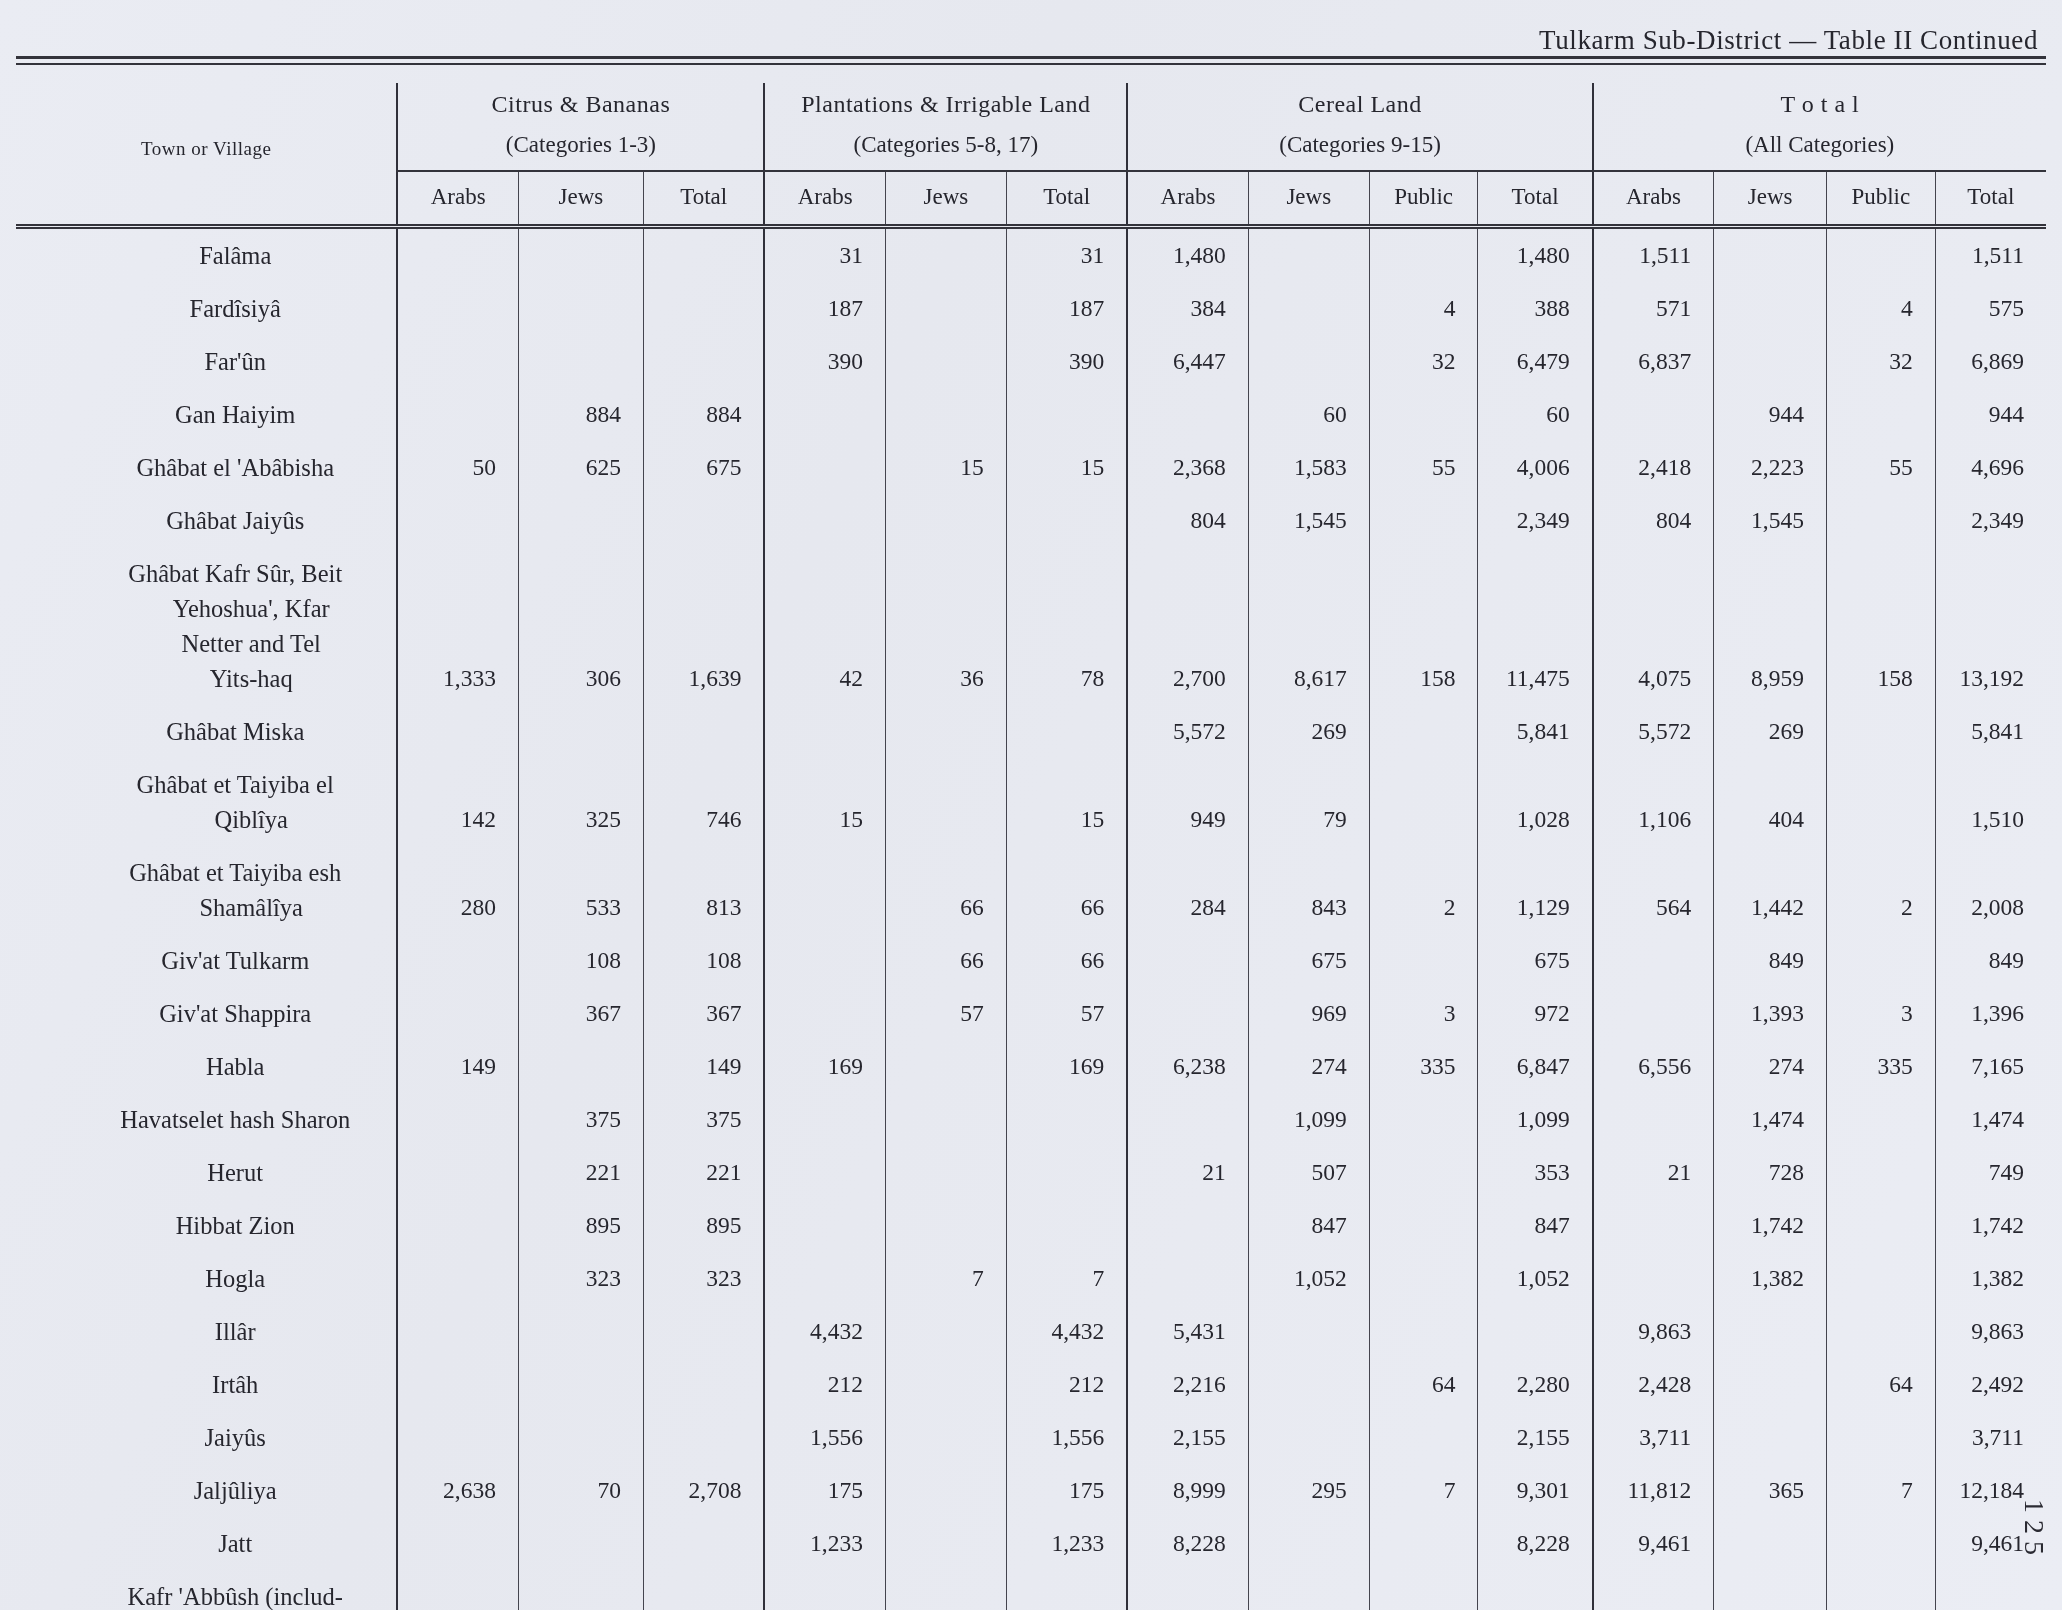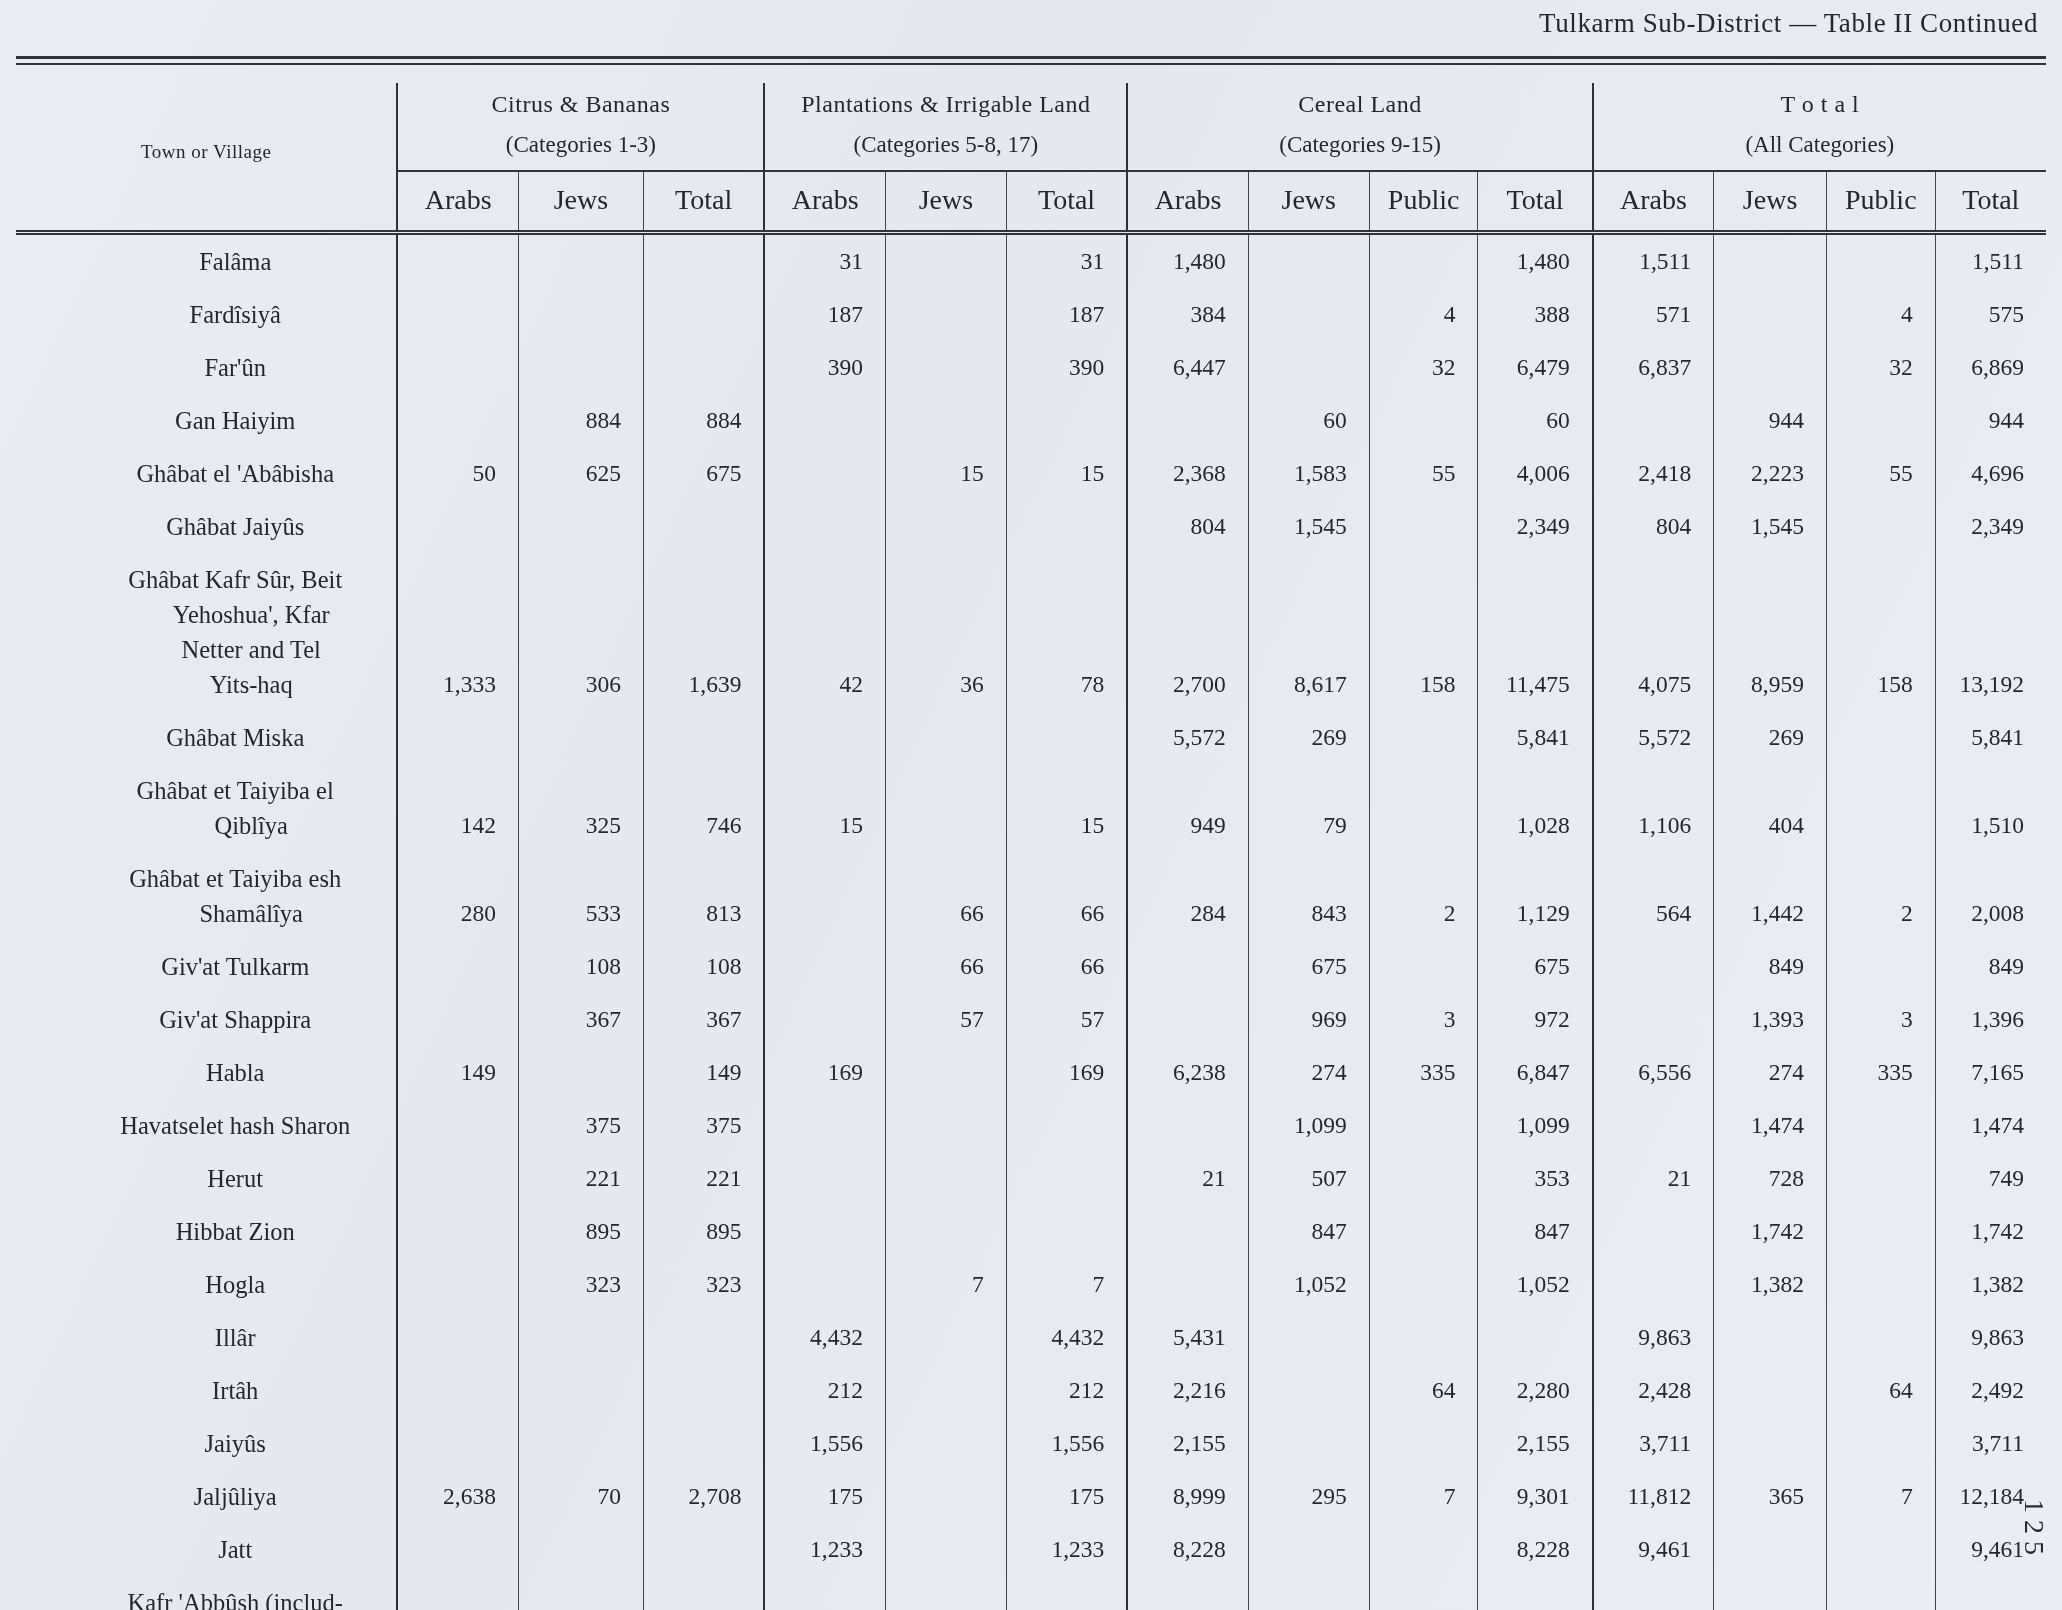"Tulkarm Sub-District — Table II" .title { top: 8px -> 25px }
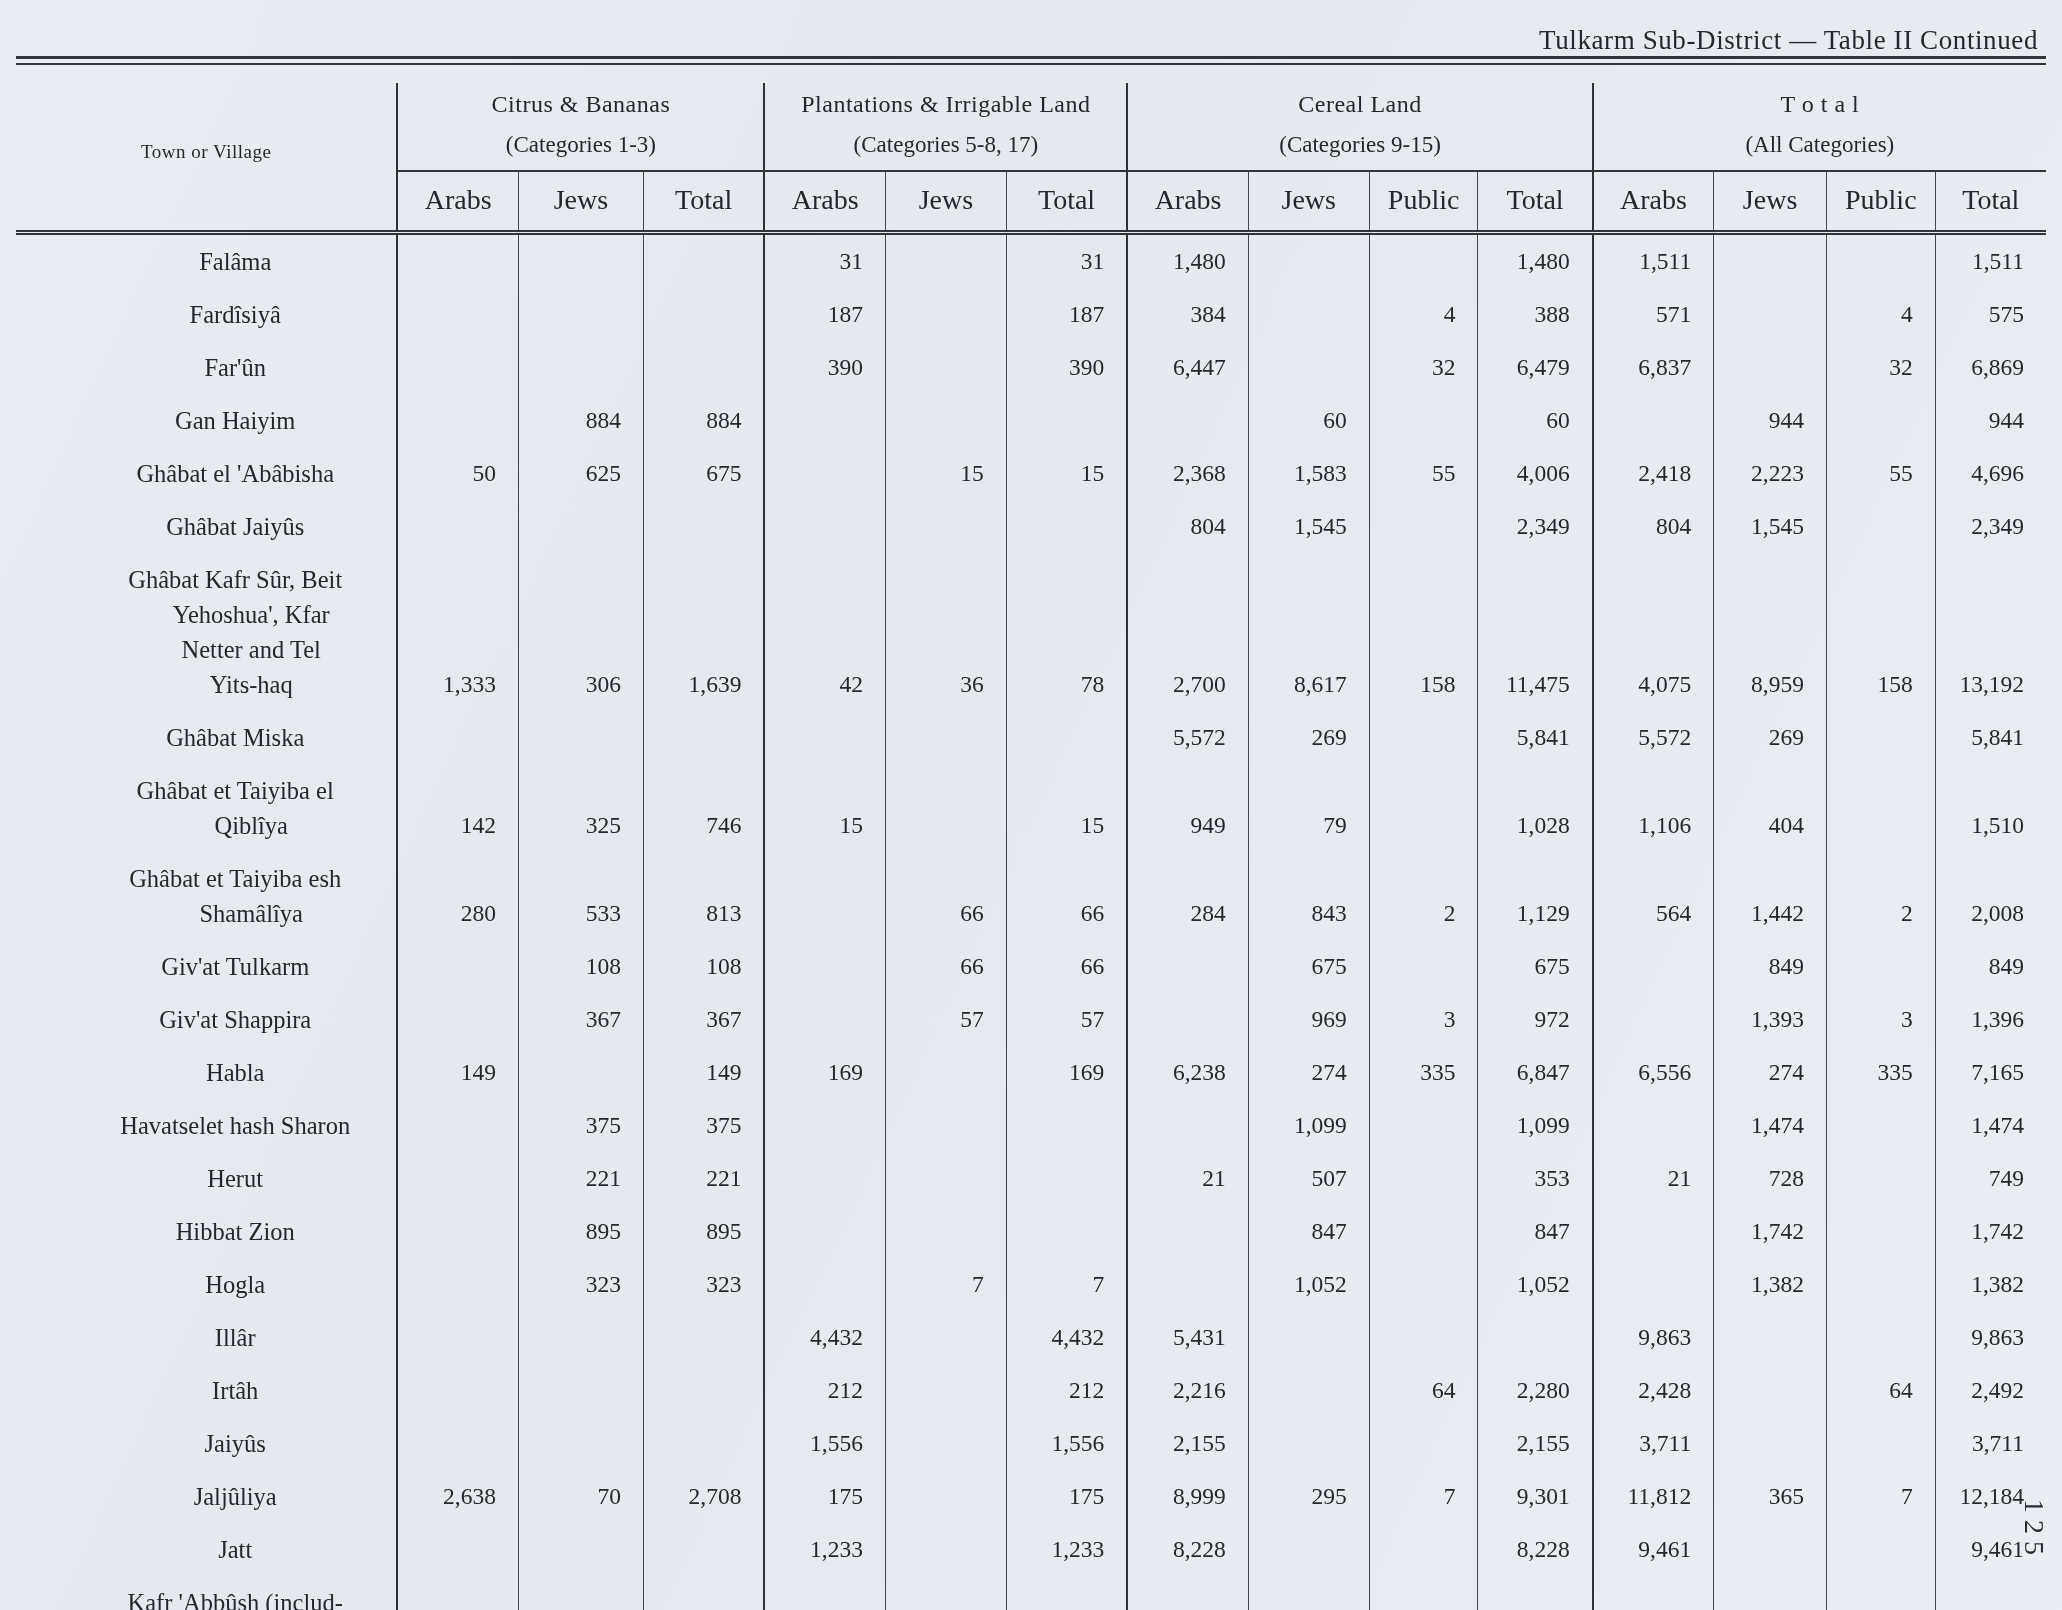"Arabs" .sub { font-size: 28px -> 23px }
